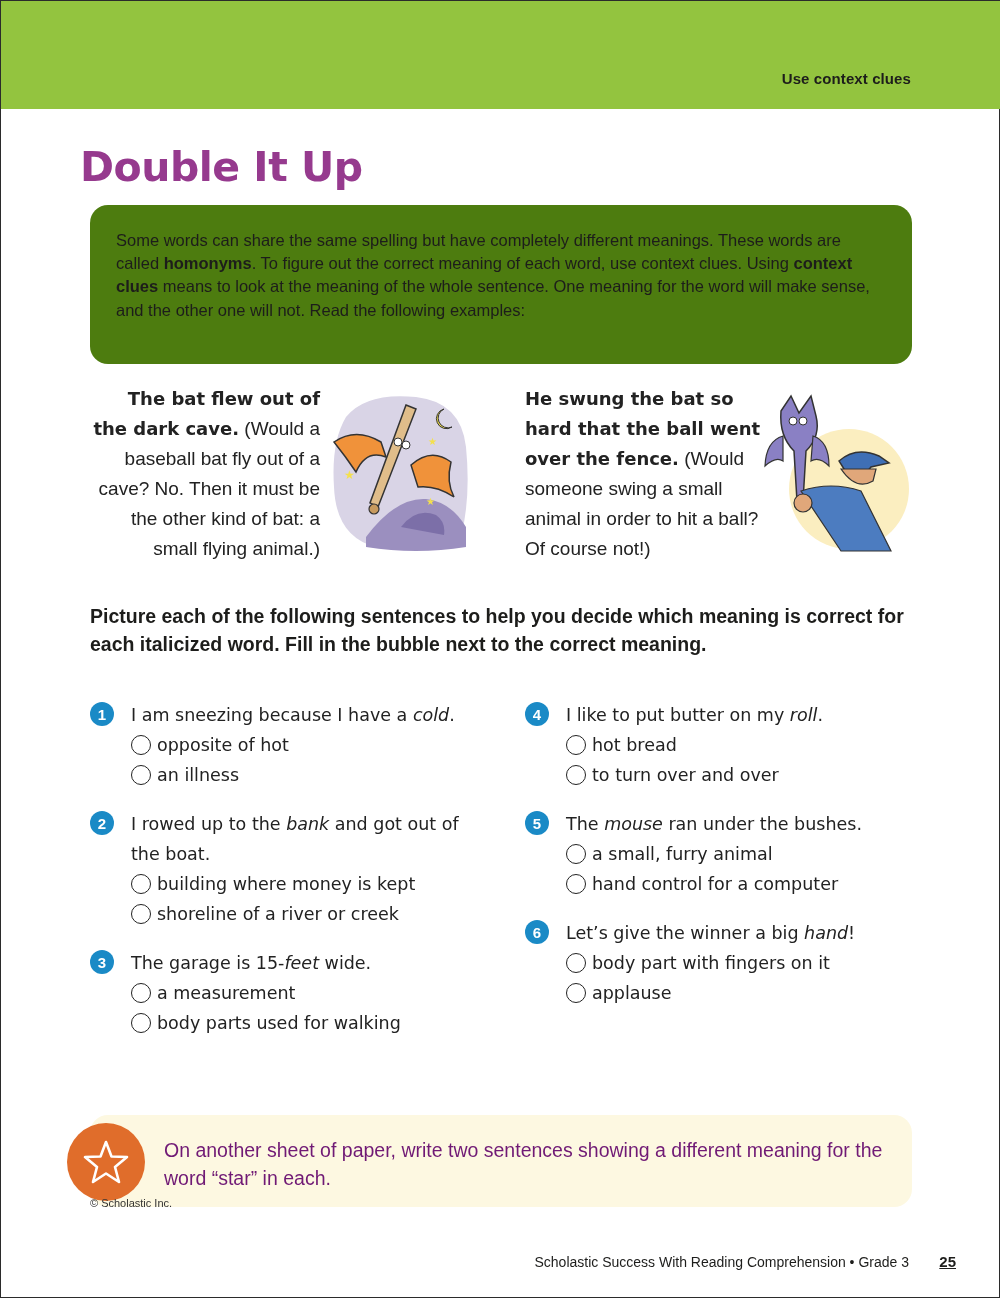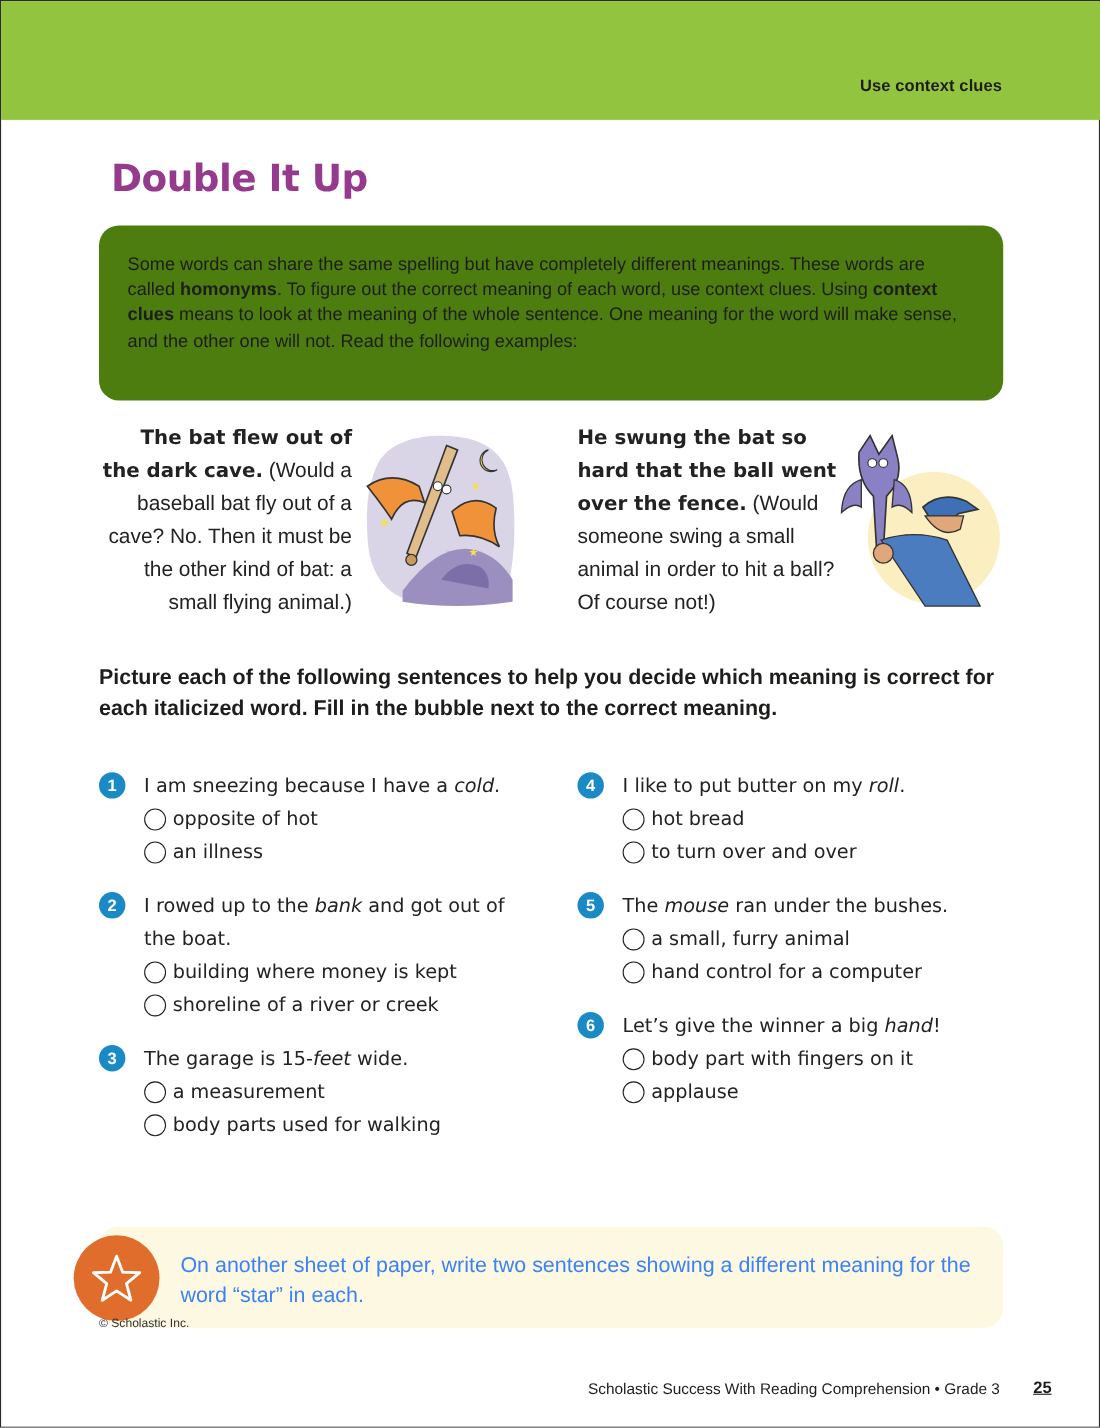"Double It Up" .page-title { font-size: 34px -> 41px; left: 100px -> 79px }
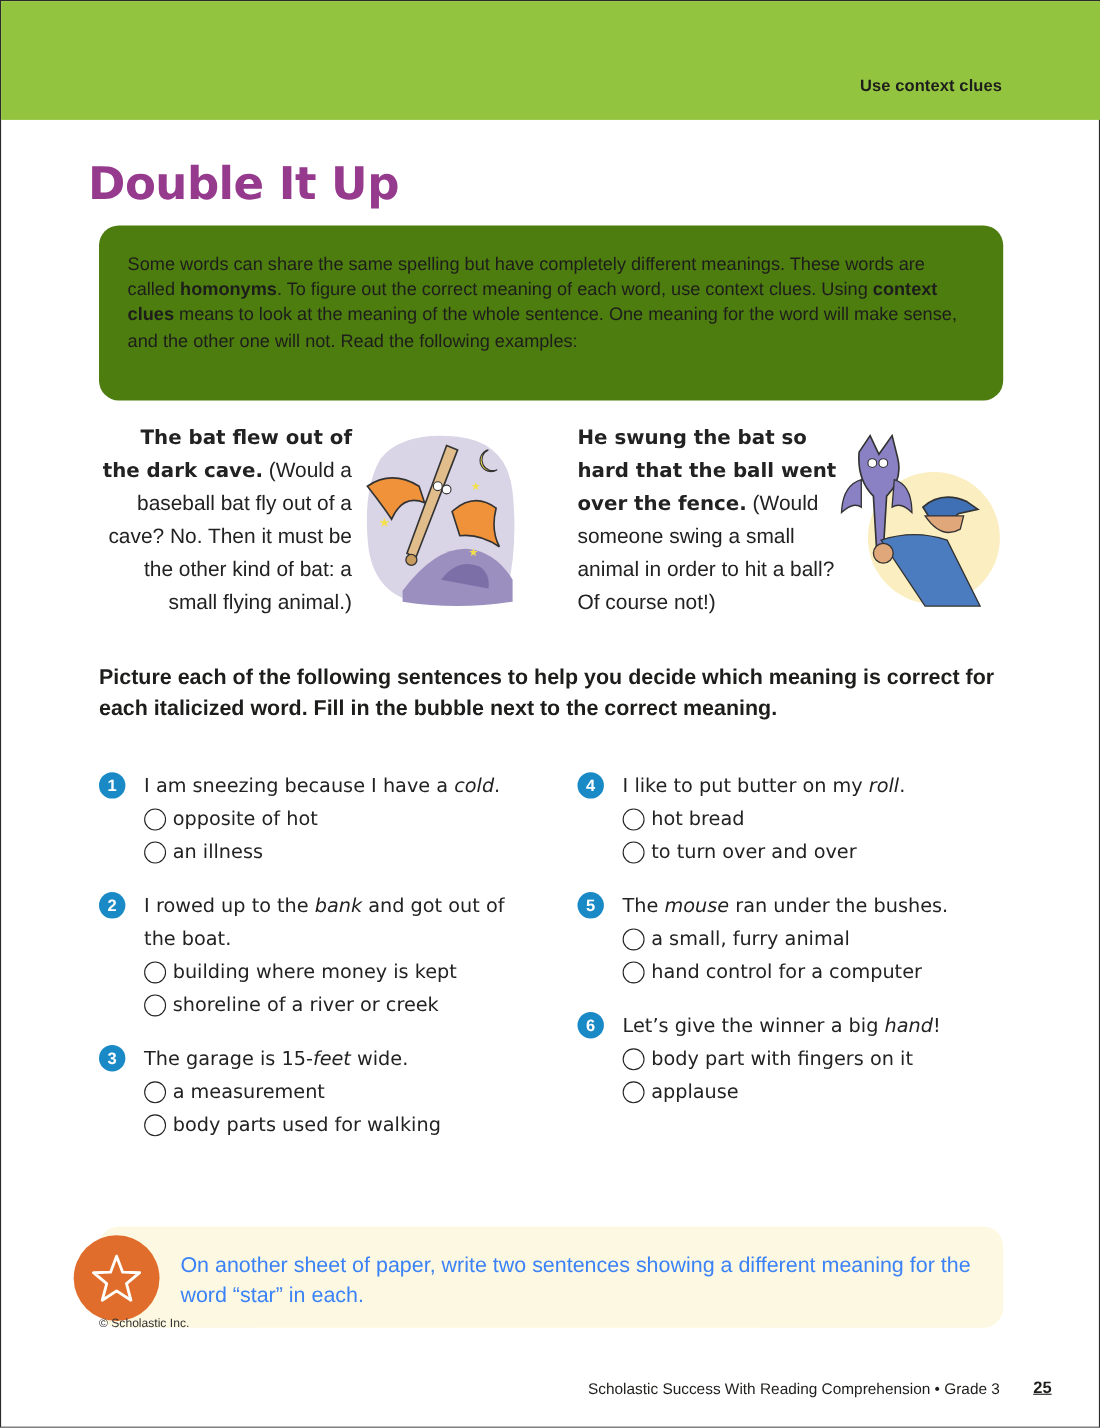"On another sheet of paper," .tip-text { color: #3b82f6 -> #701a75 }
